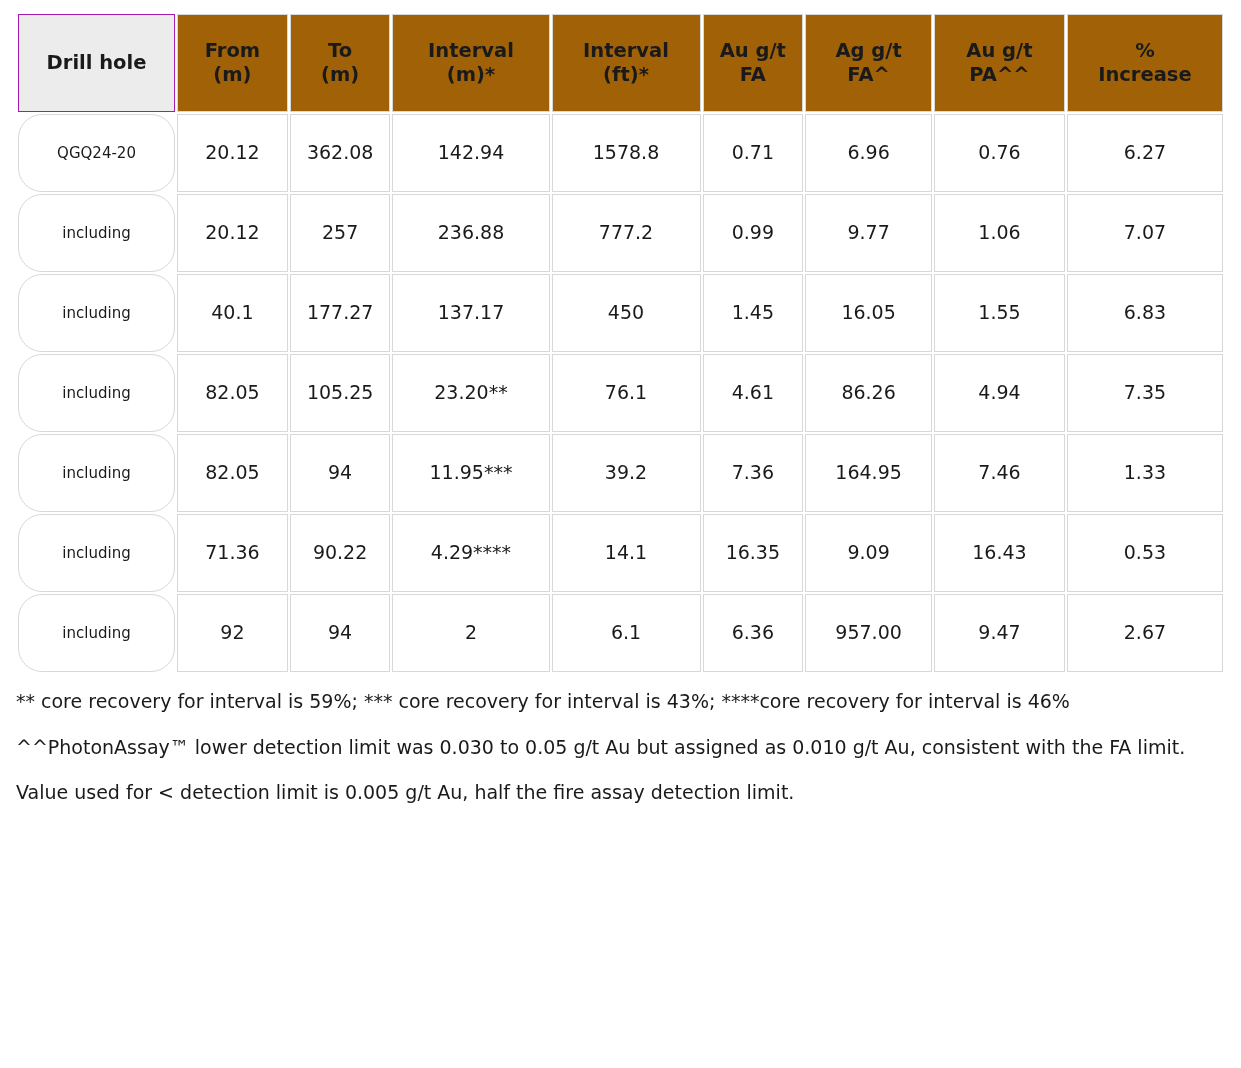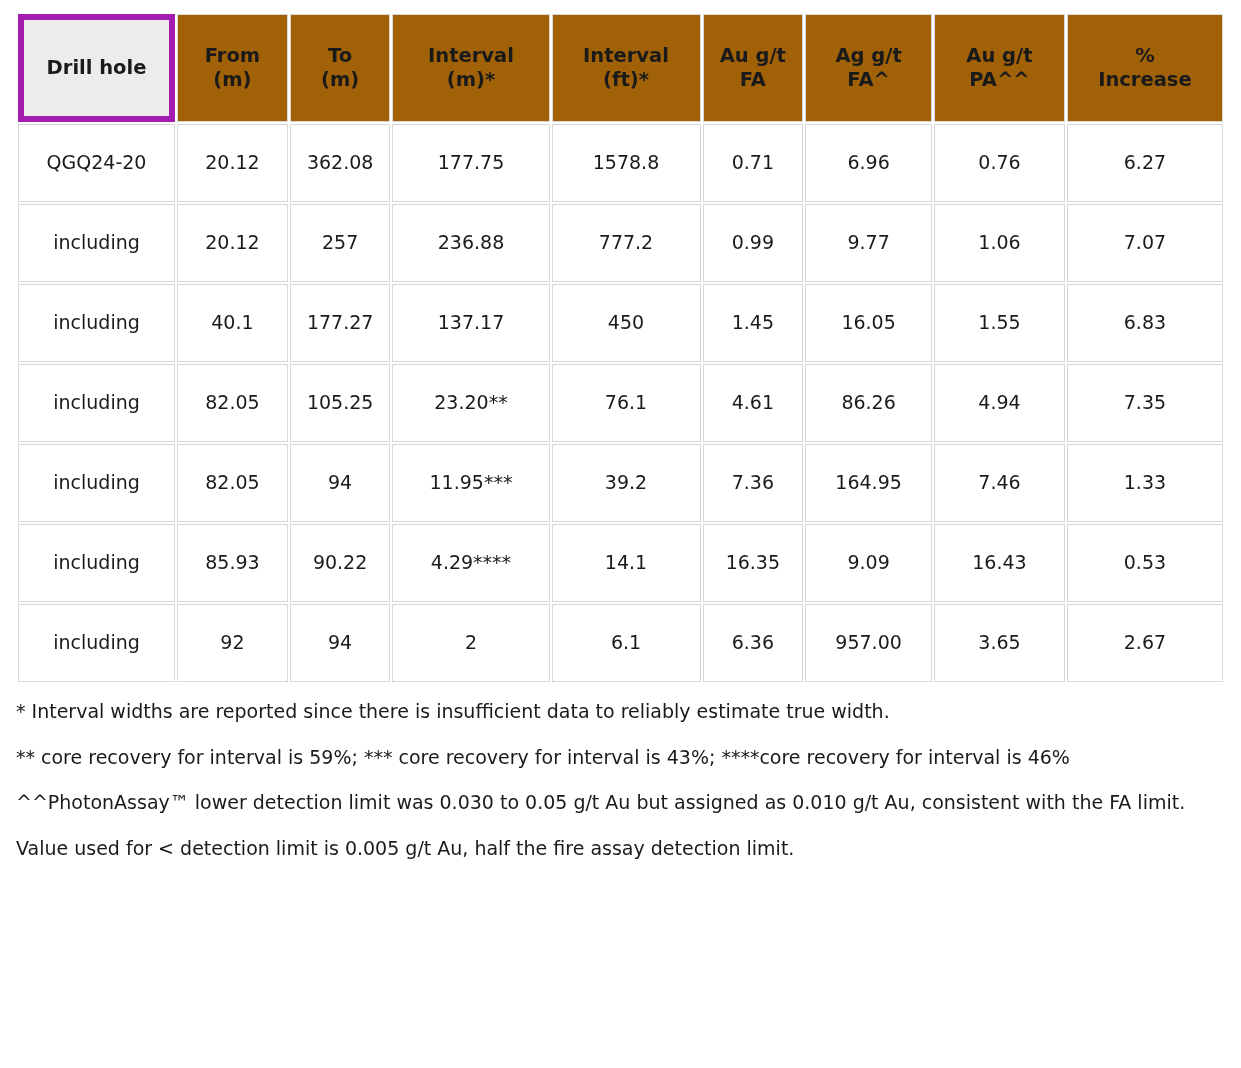"Drill hole" table.assay thead th.firsthead { border: 6px solid #a21caf -> 1px solid #a21caf }
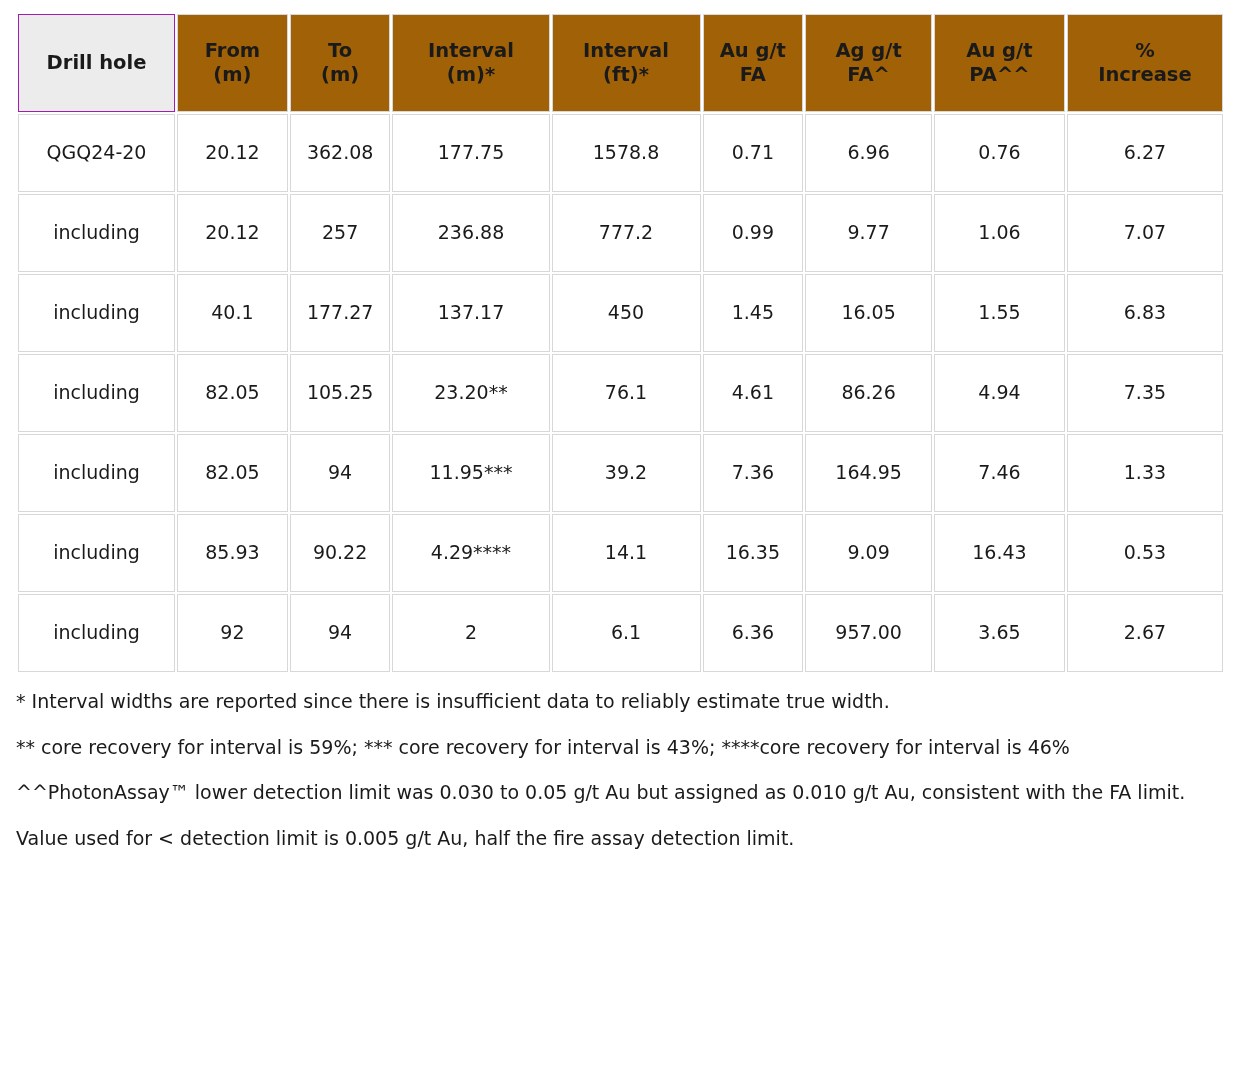"QGQ24-20" table.assay tbody td.label { border-radius: none -> 24px; font-size: 19px -> 15px }
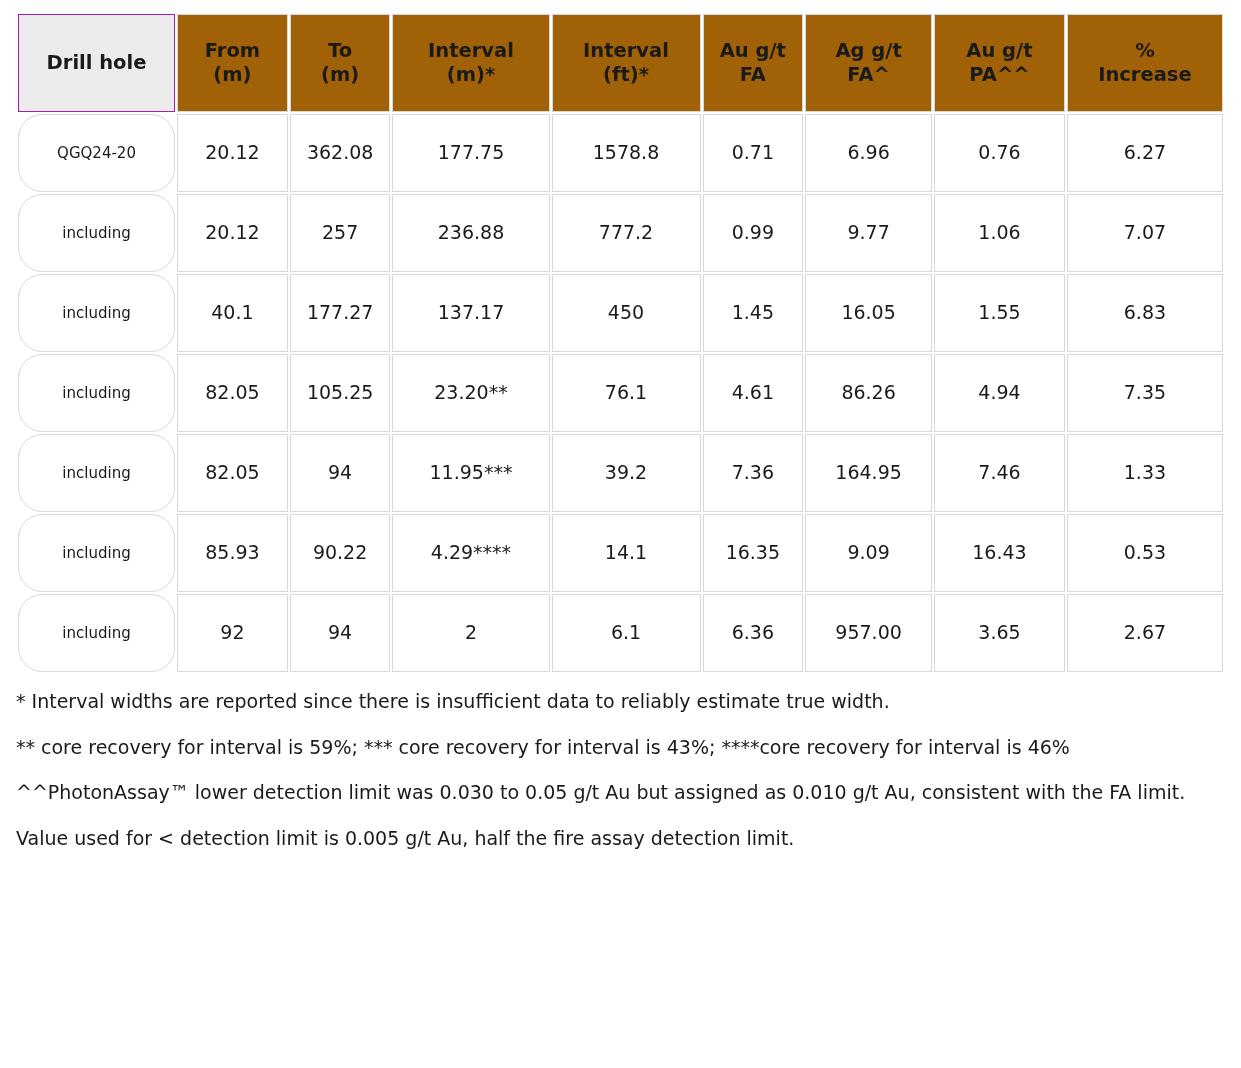"177.75" td { text: 177.75 -> 142.94 }
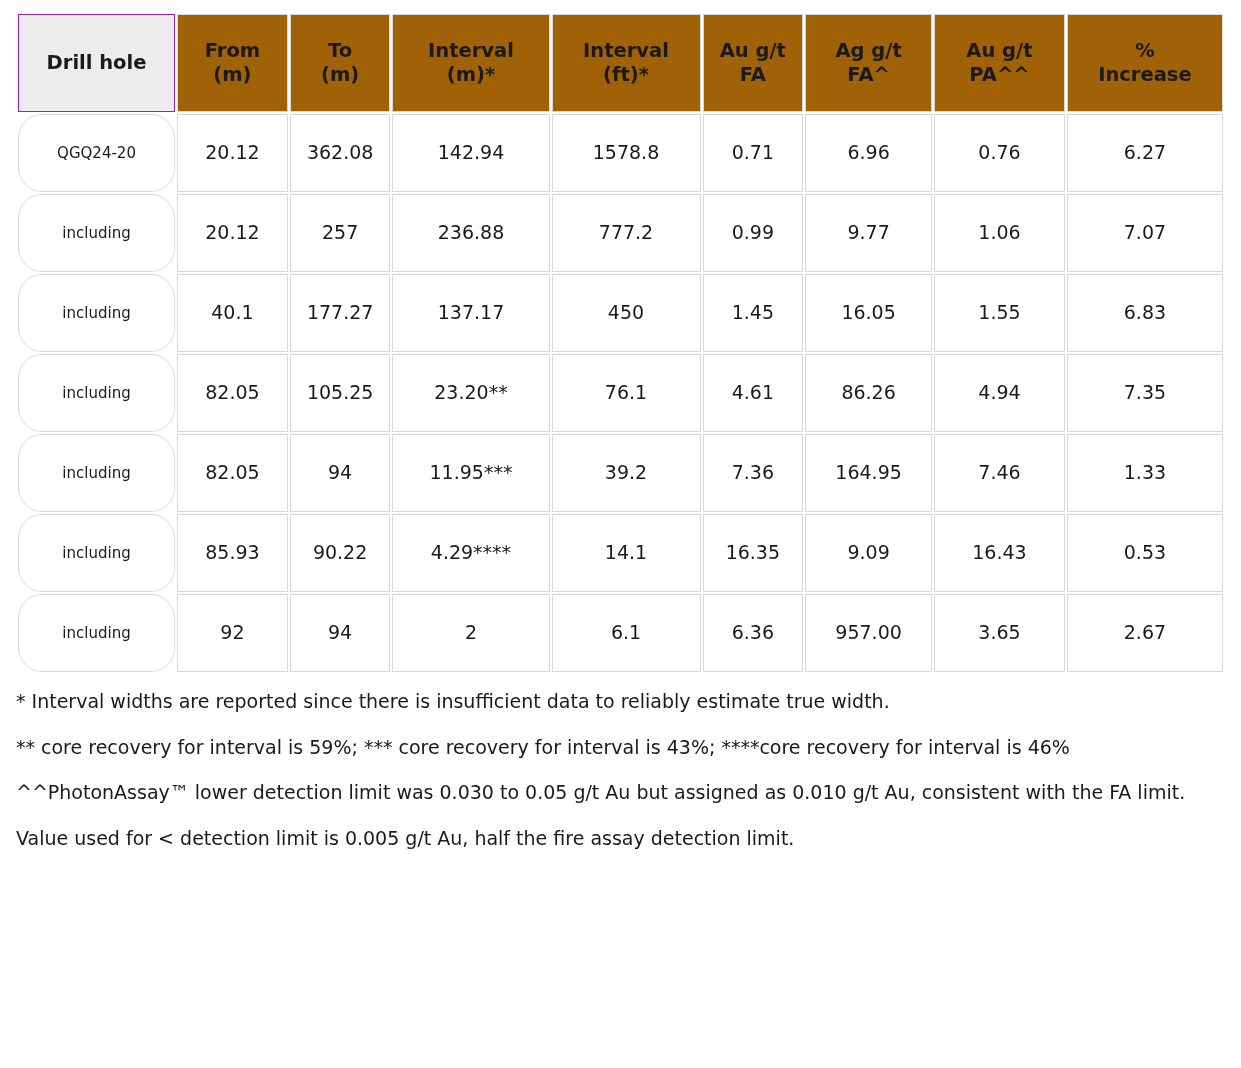"85.93" td { text: 85.93 -> 71.36 }
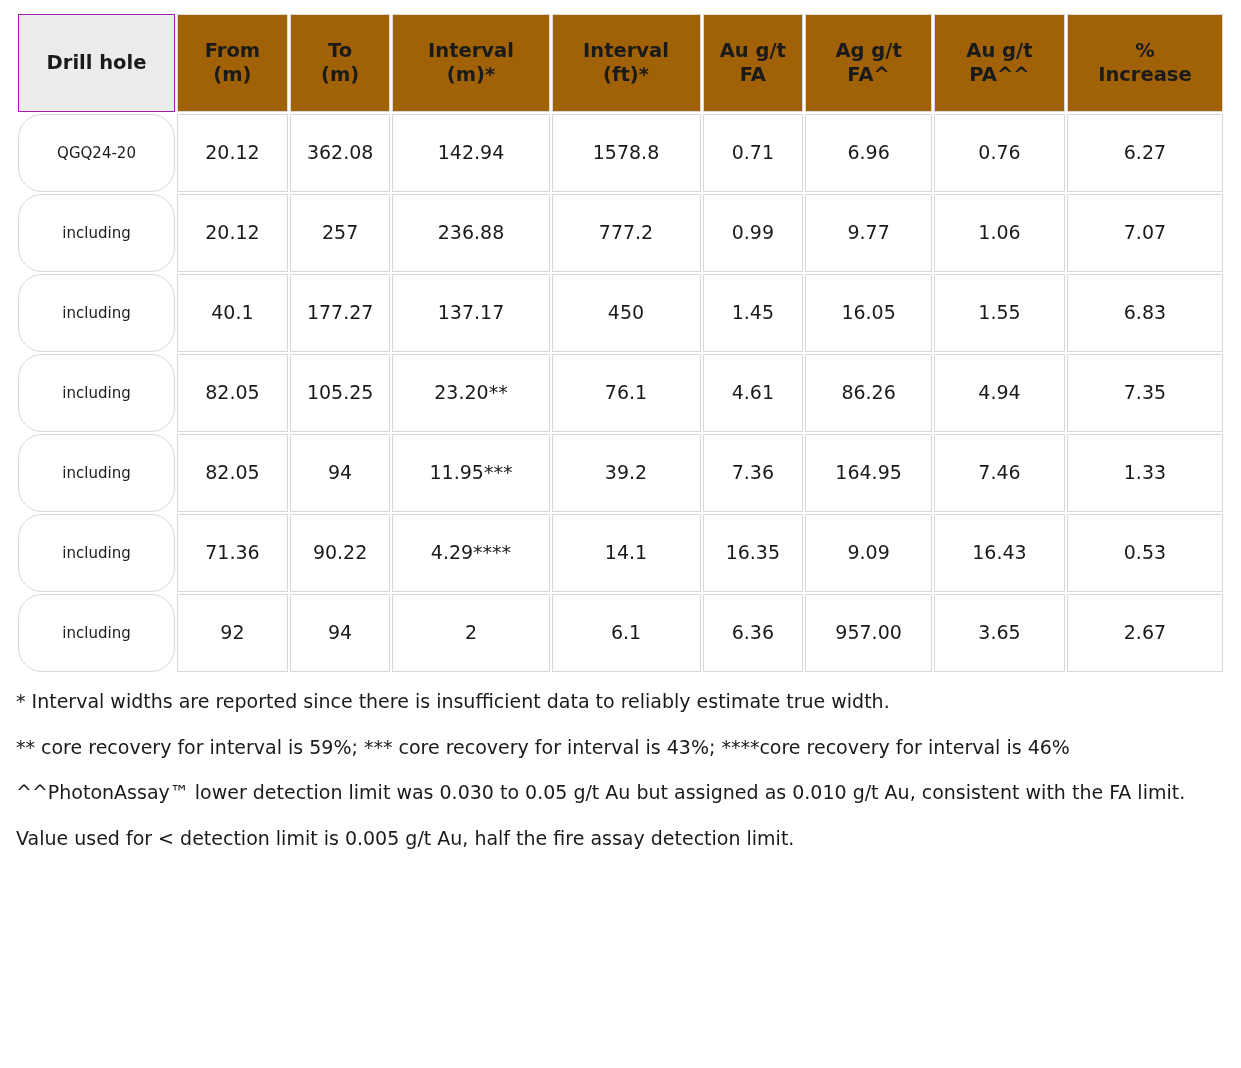"3.65" td { text: 3.65 -> 9.47 }
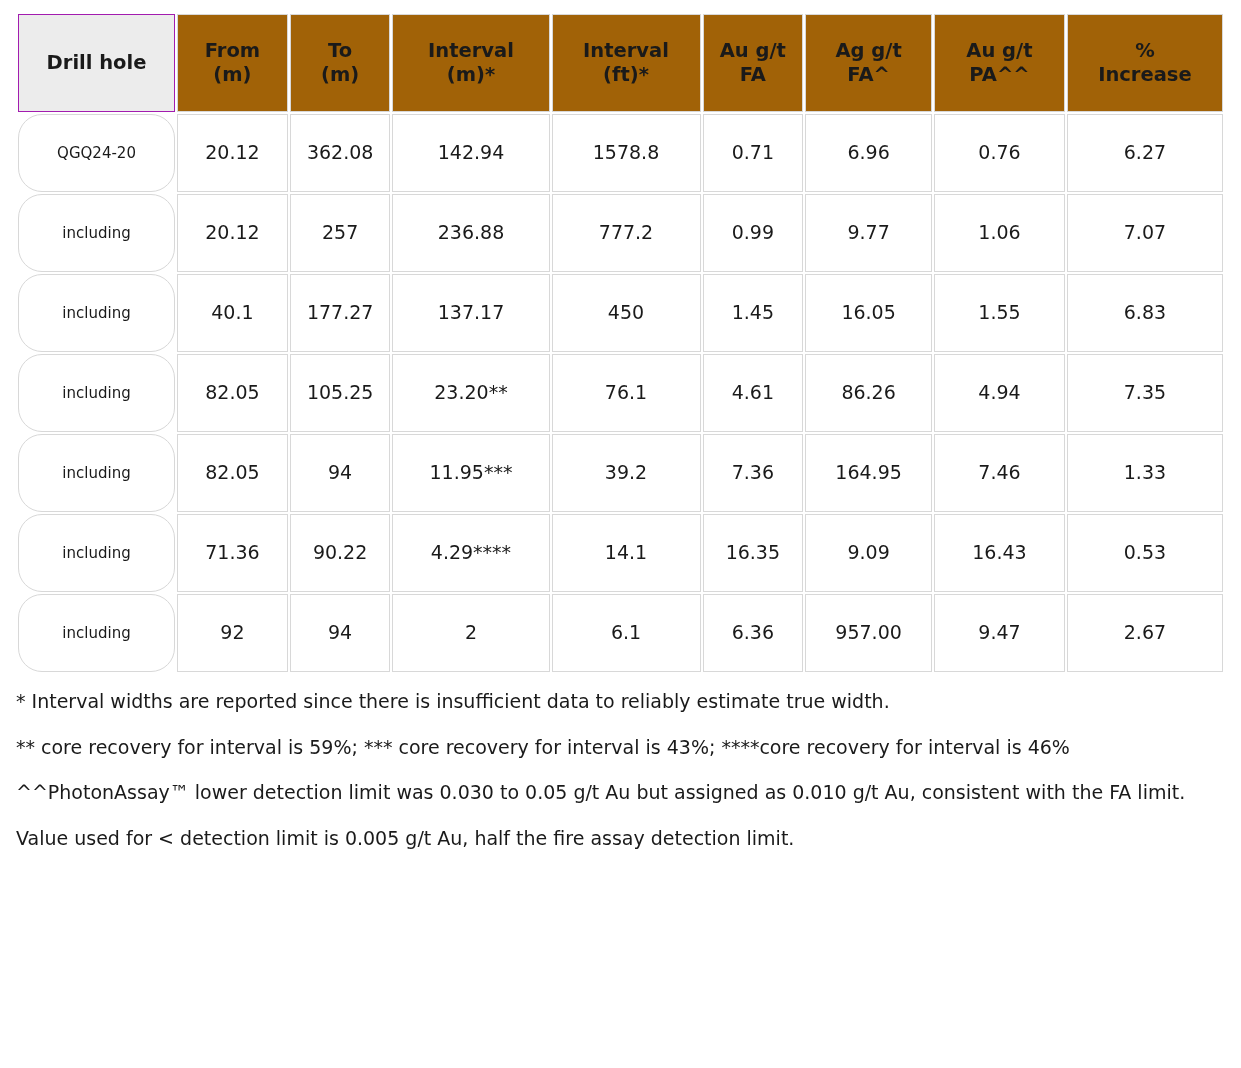"* Interval widths are reported" p { html: <p>* Interval widths are reported since there is insufficient data to reliably estimate true width.</p> -> none }
